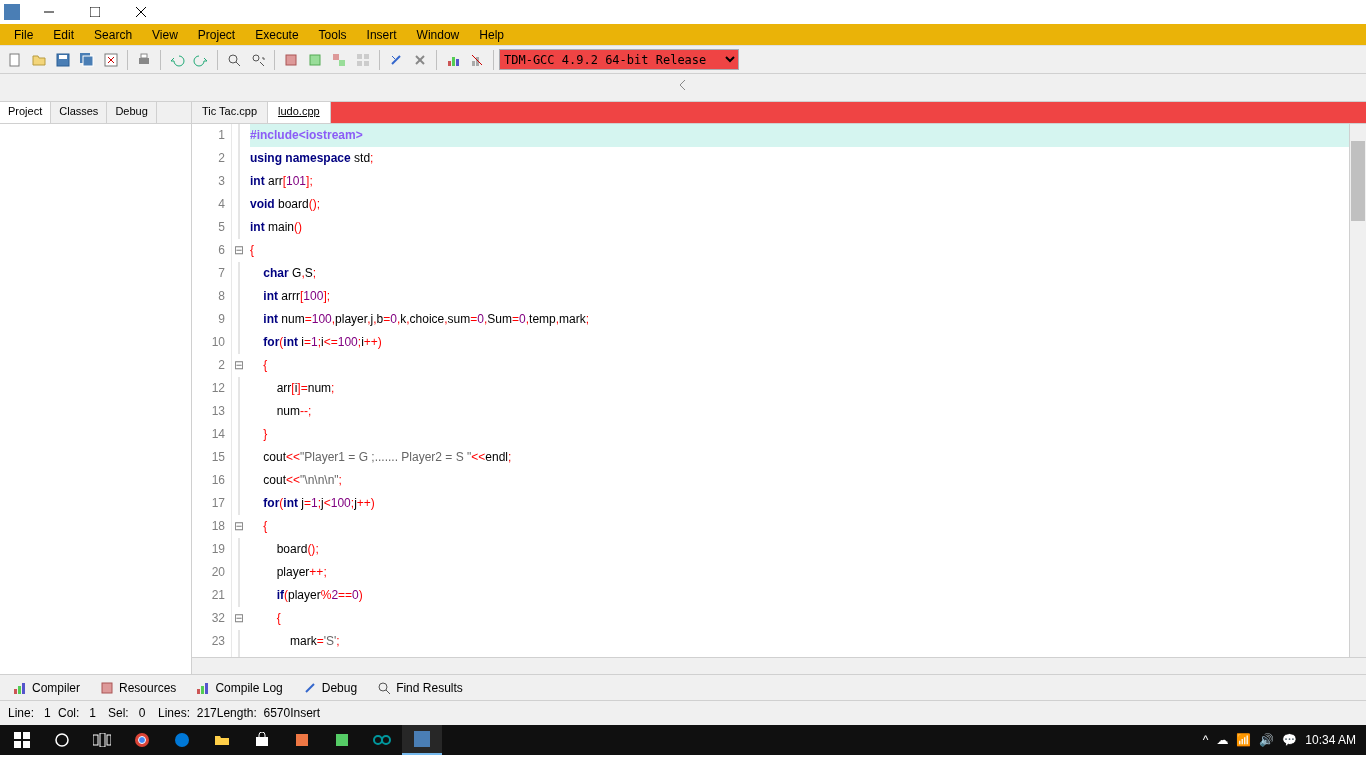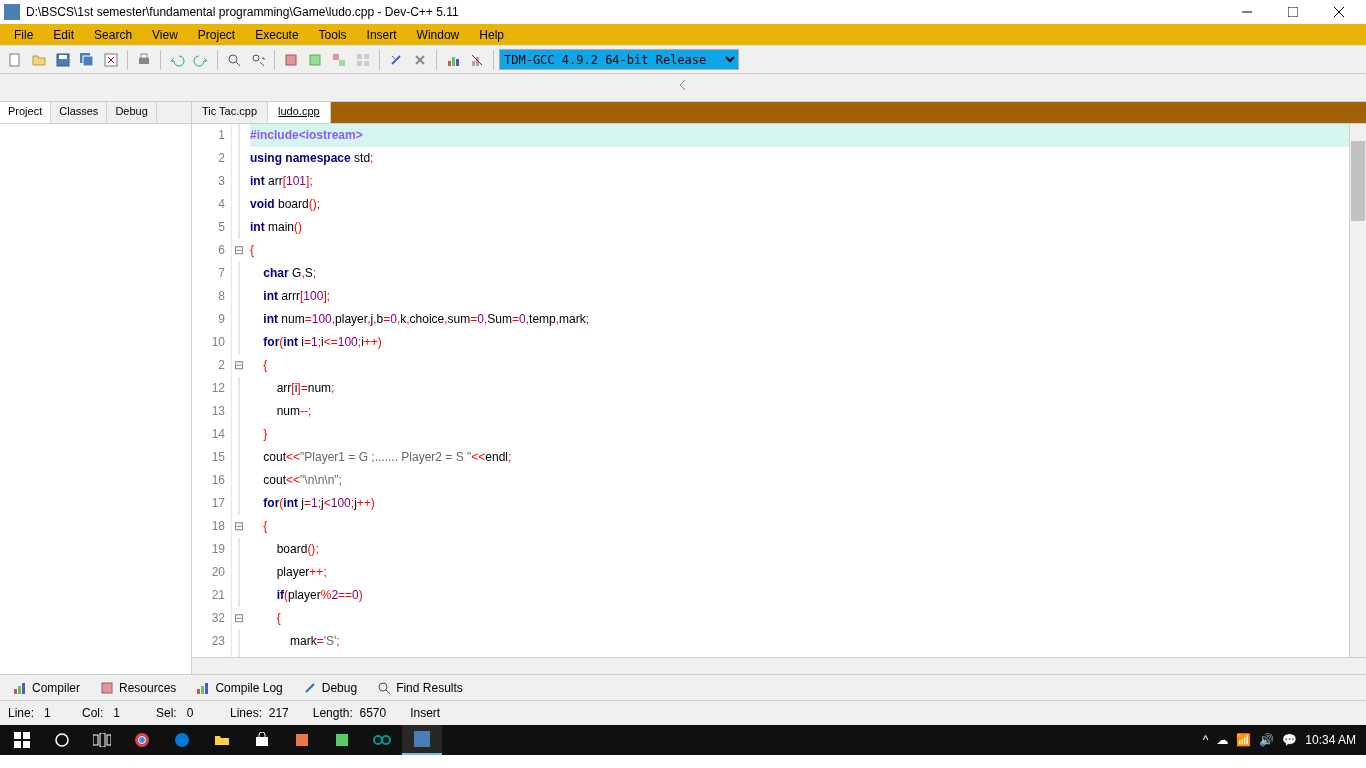"D:\BSCS\1st semester\fundamental" div.title { html: <div>D:\BSCS\1st semester\fundamental programming\Game\ludo.cpp - Dev-C++ 5.11</div> -> none }
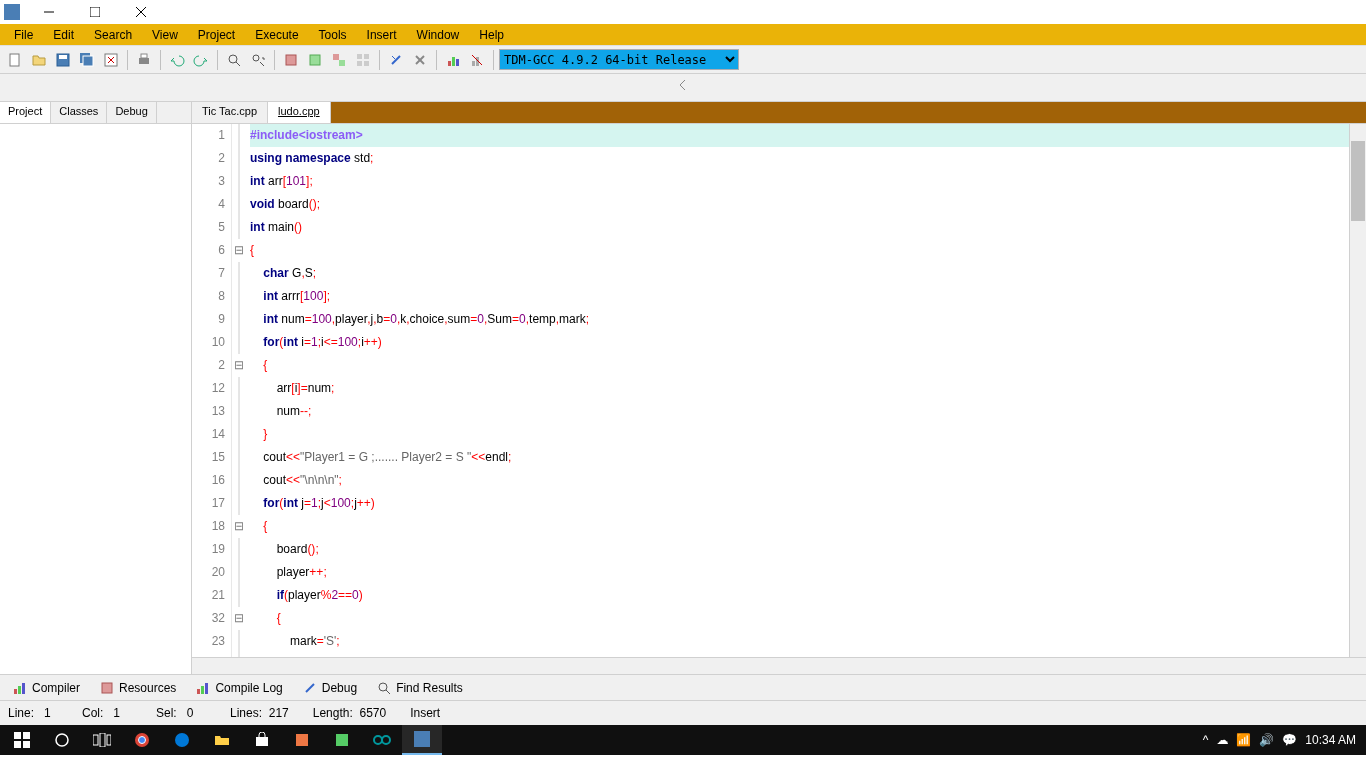"TDM-GCC 4.9.2 64-bit Release" .toolbar select { background: #0ea5e9 -> #ef4444 }
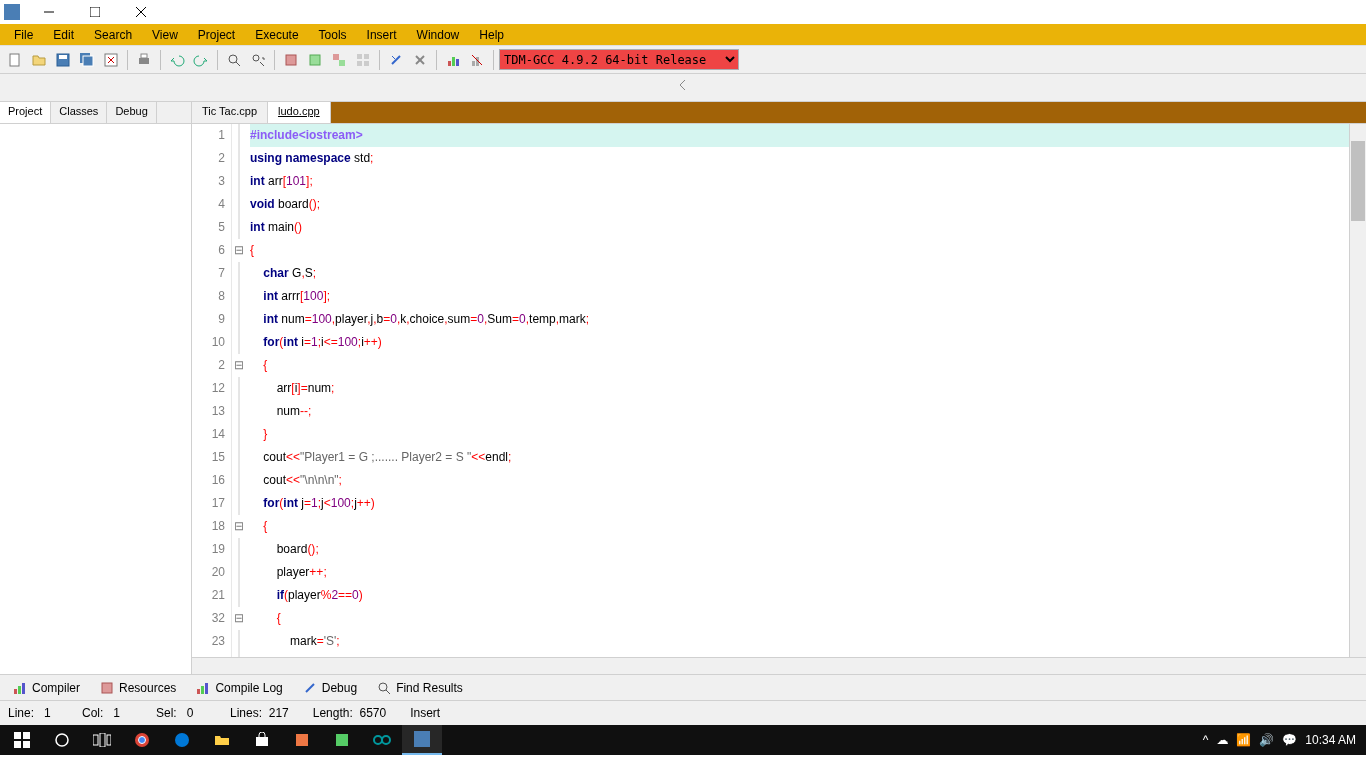"Tic Tac.cpp" .filetabs { background: #a16207 -> #ef4444 }
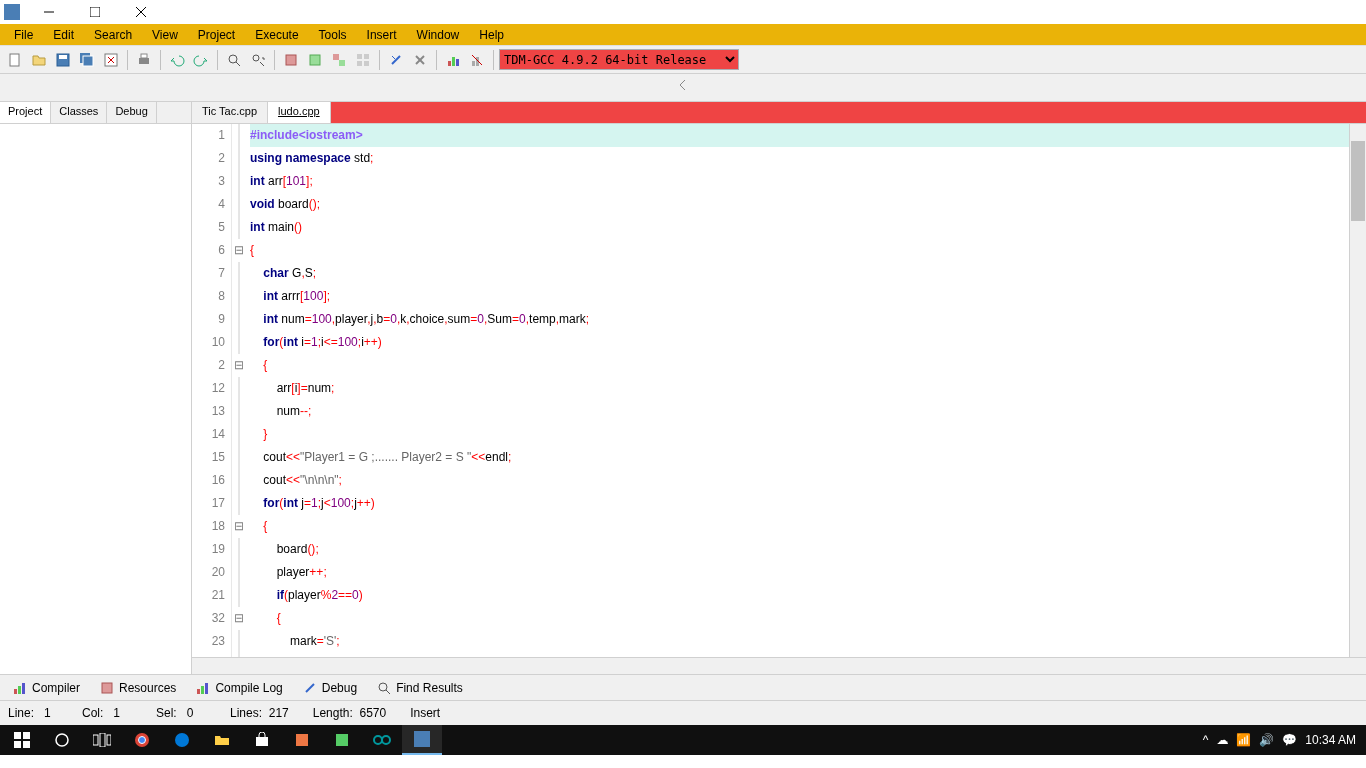"Line: 1" .statusbar { gap: 24px -> none }
